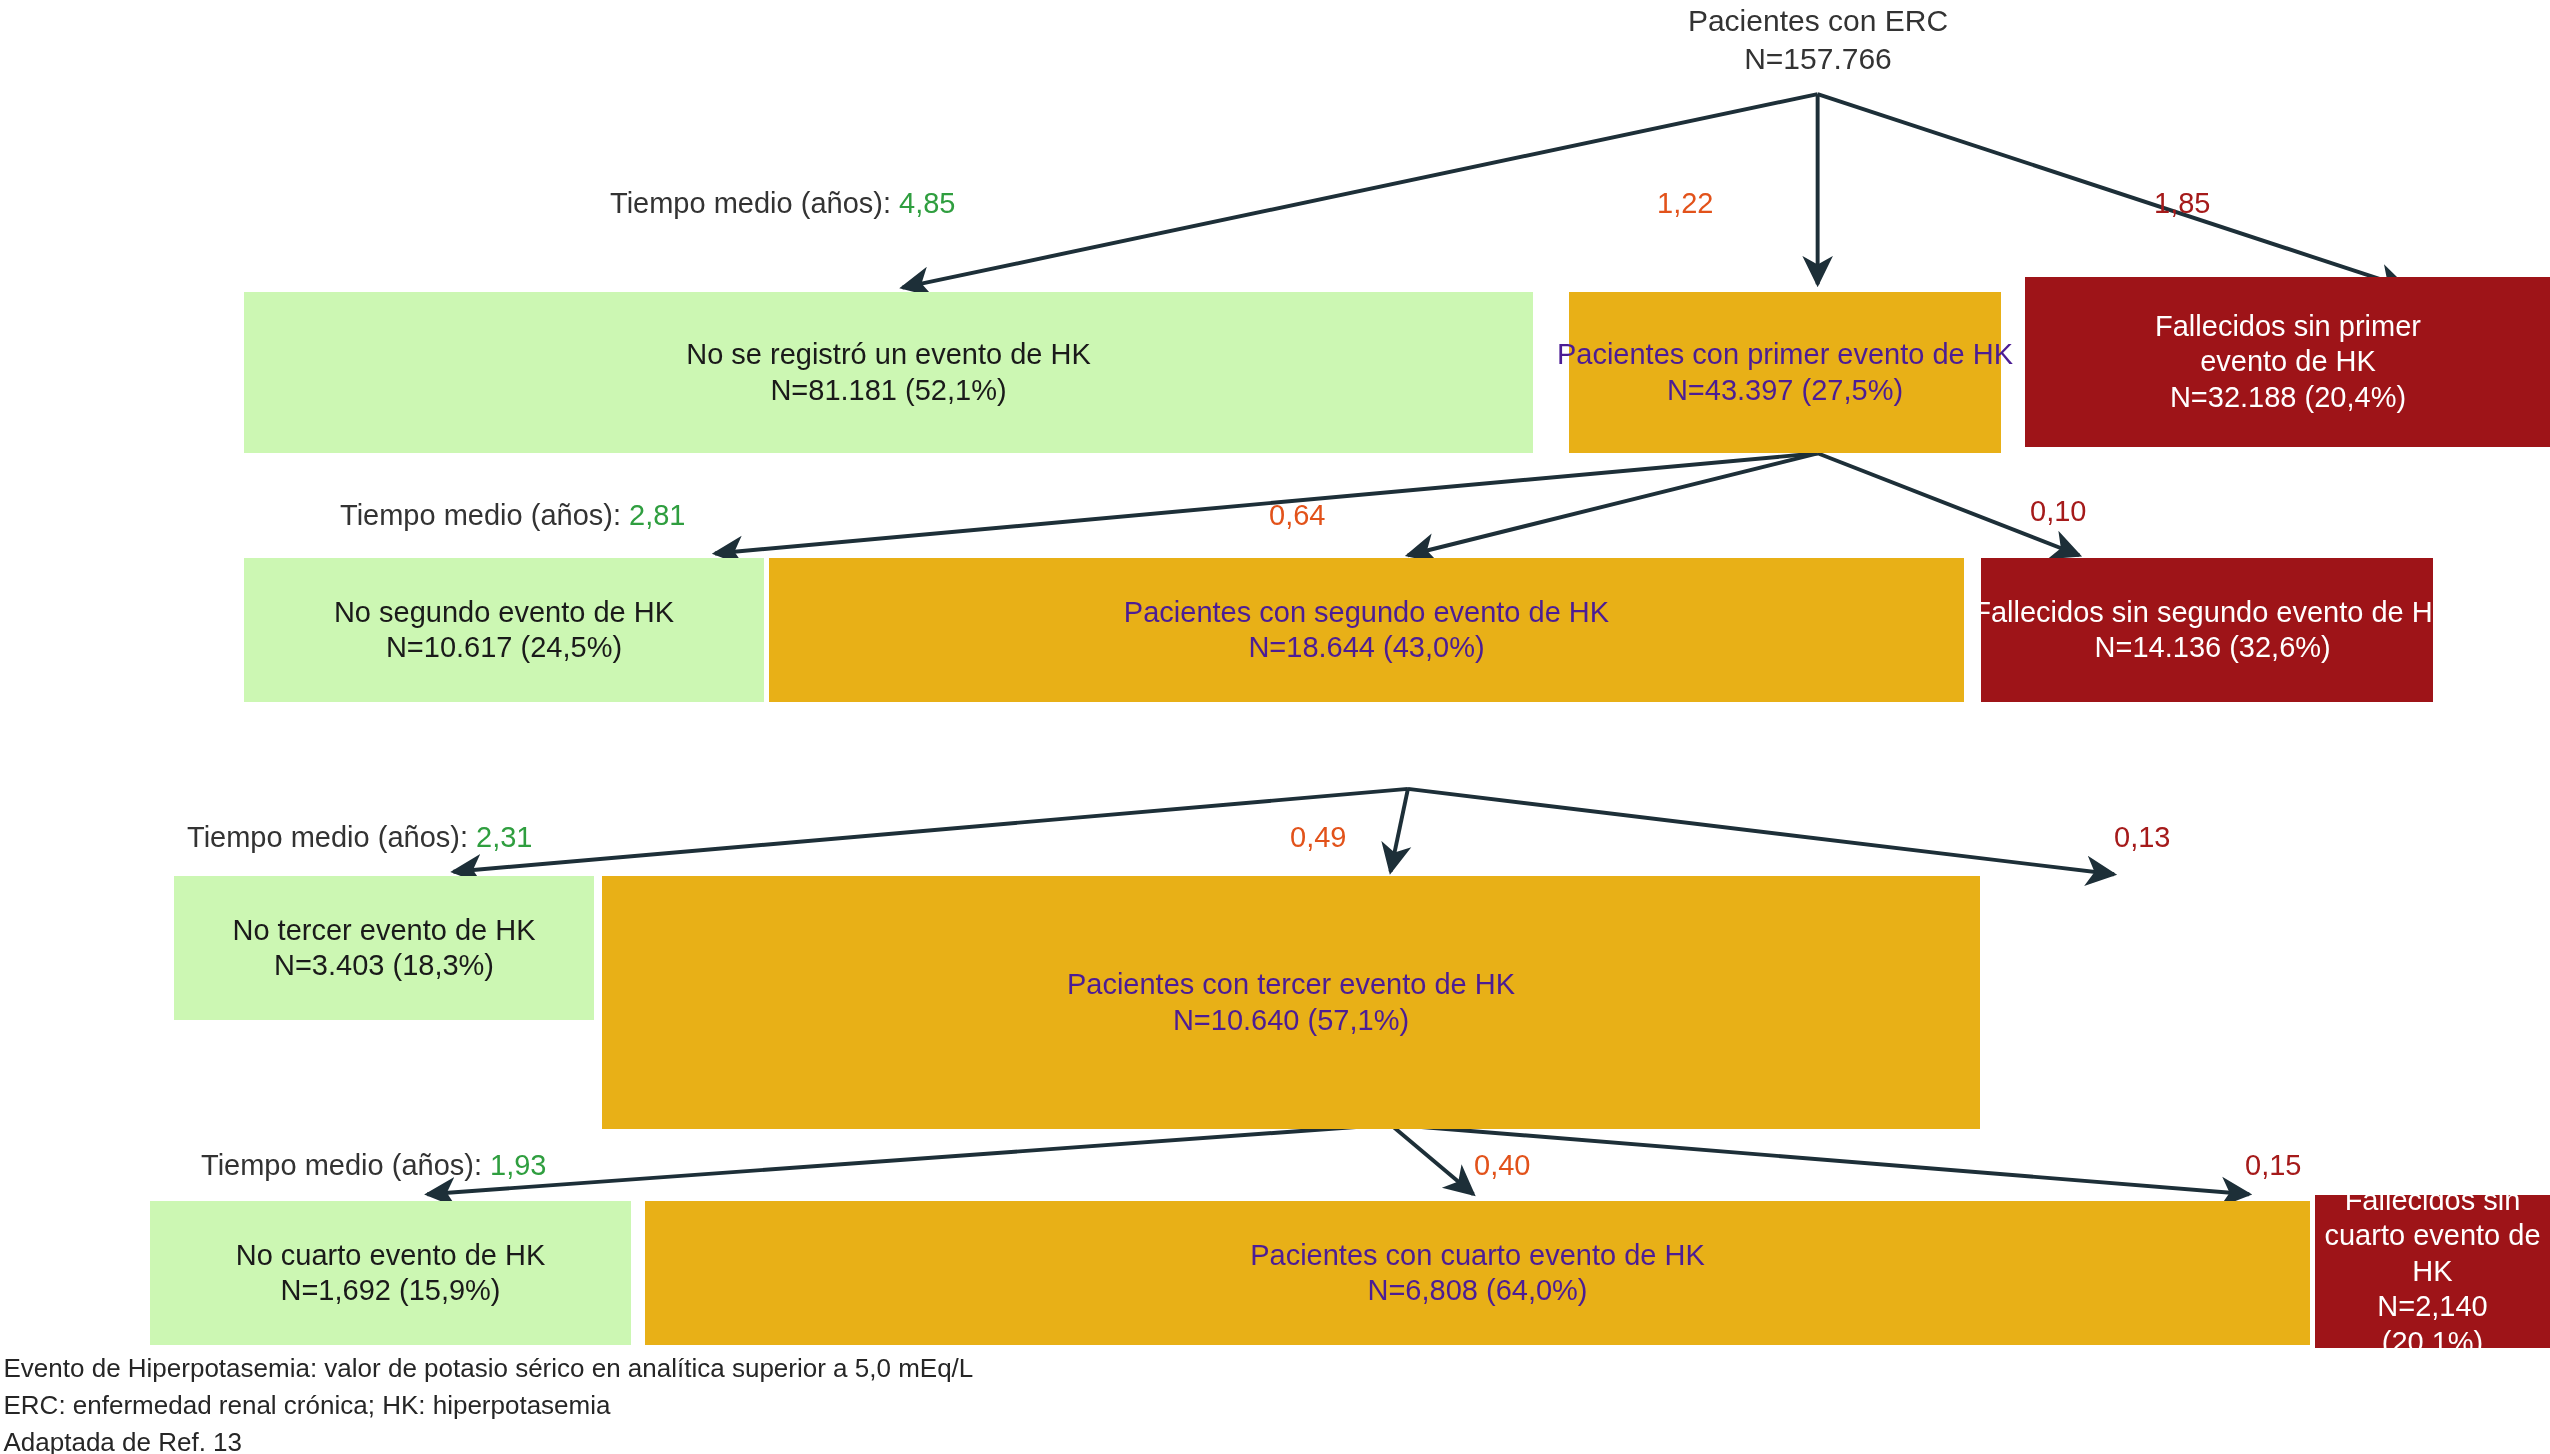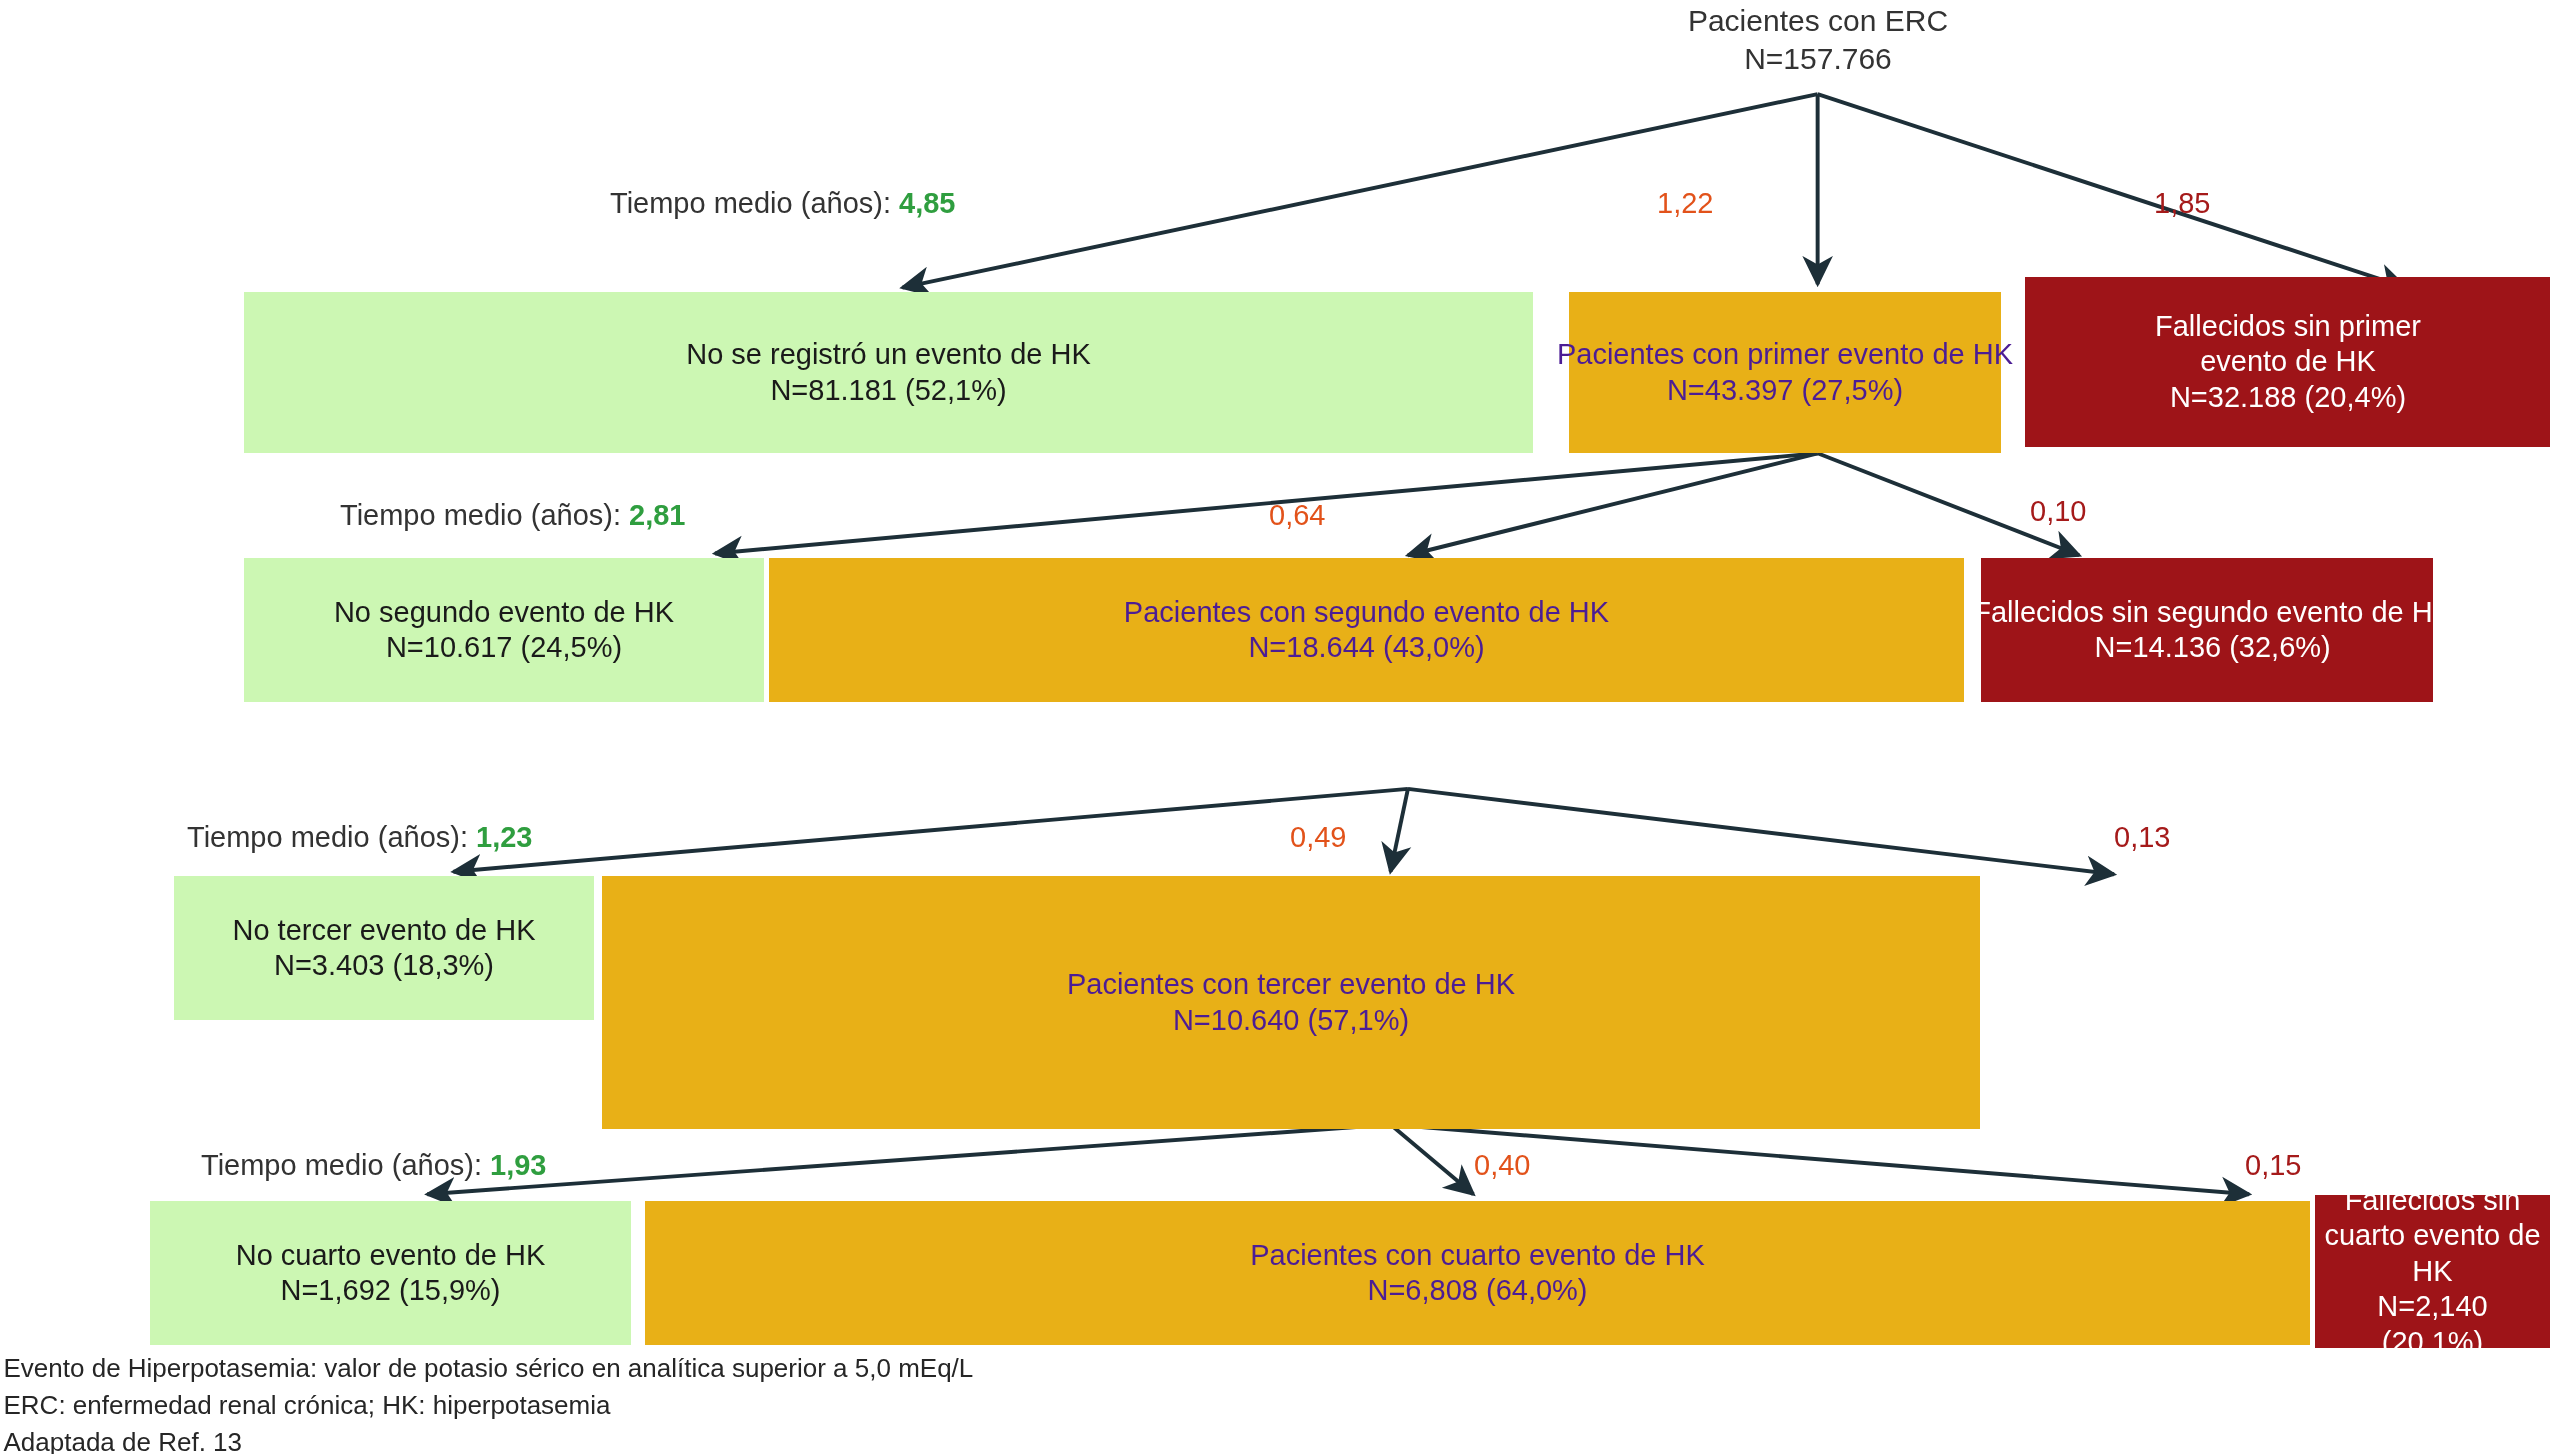"4,85" .tlabel .v { font-weight: bold -> none }
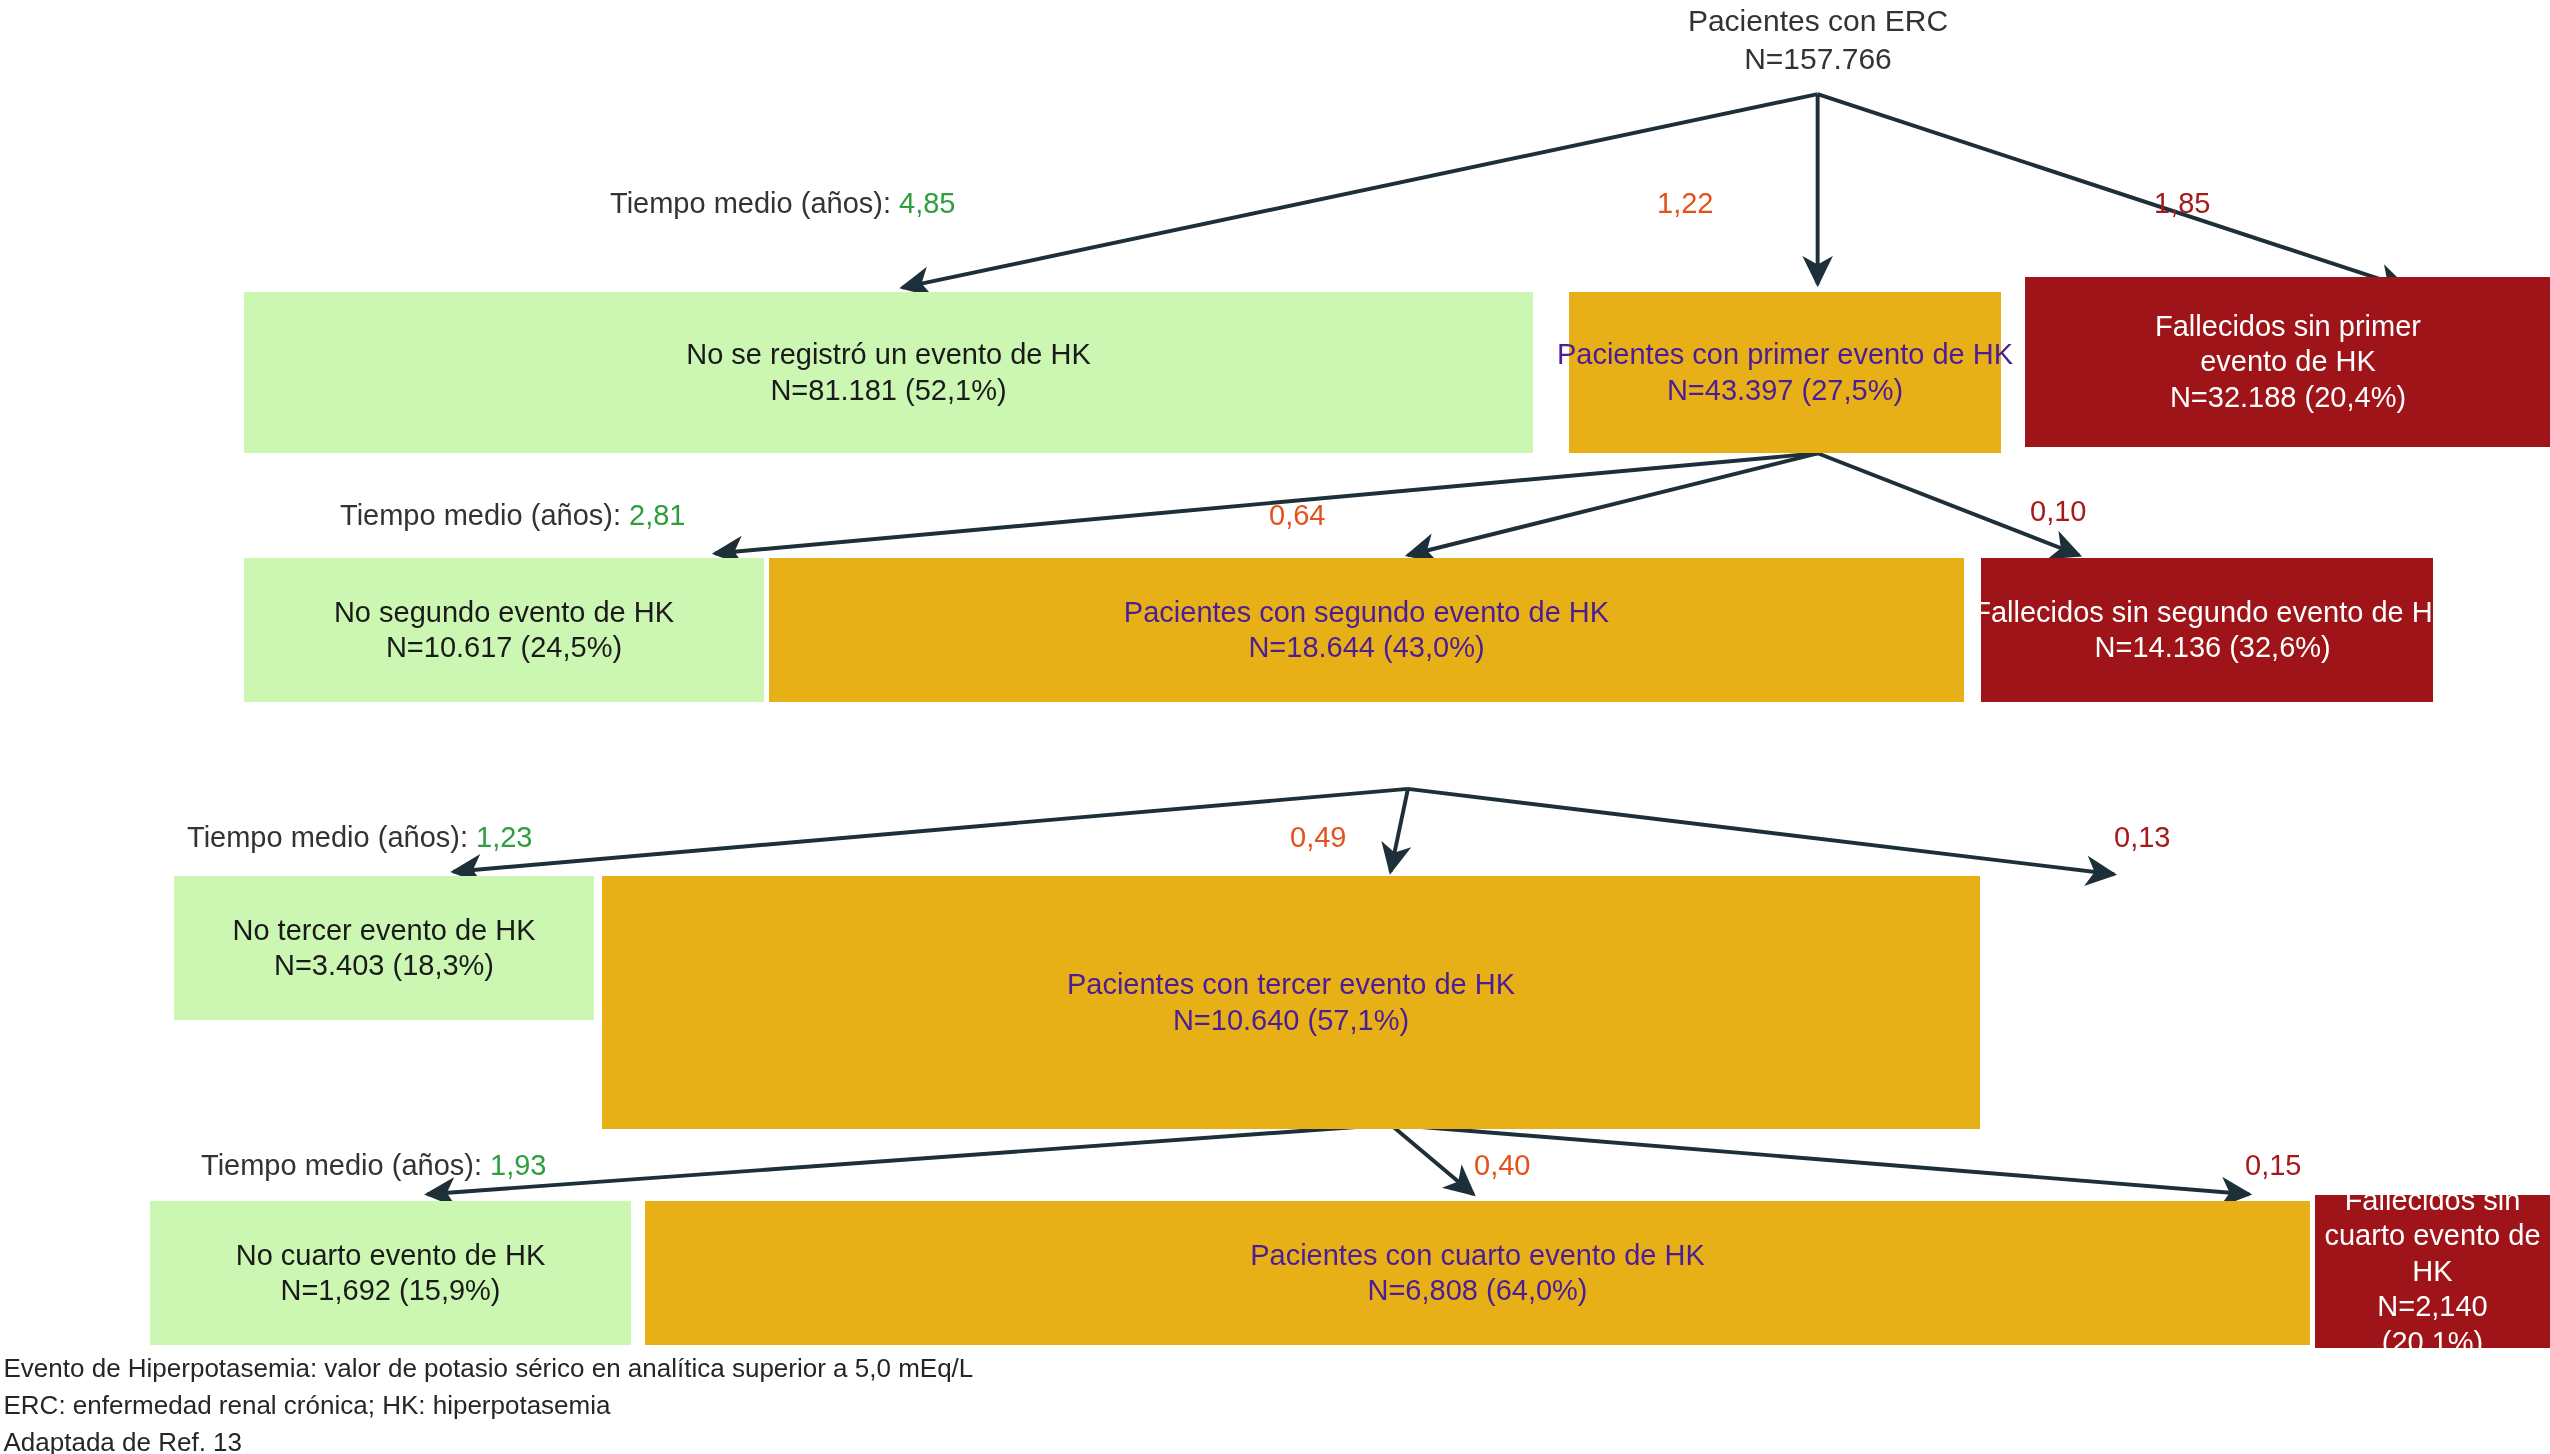"1,23" span.v { text: 1,23 -> 2,31 }
